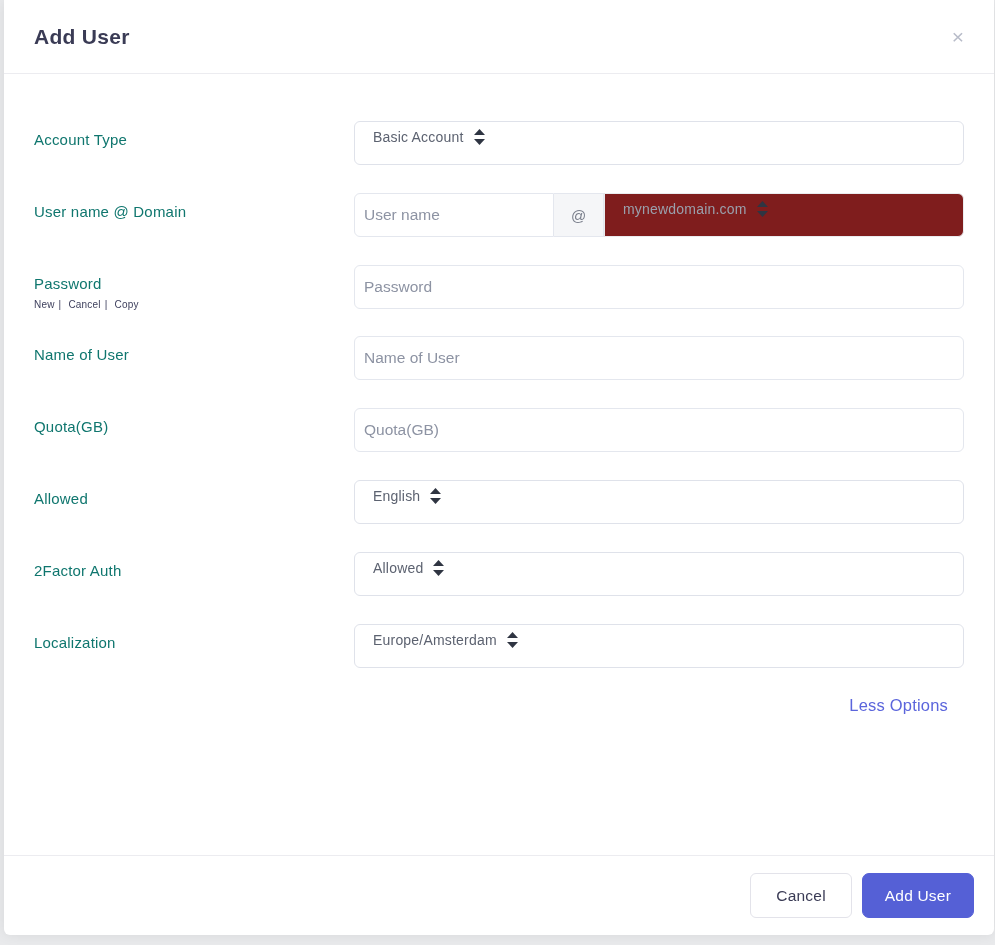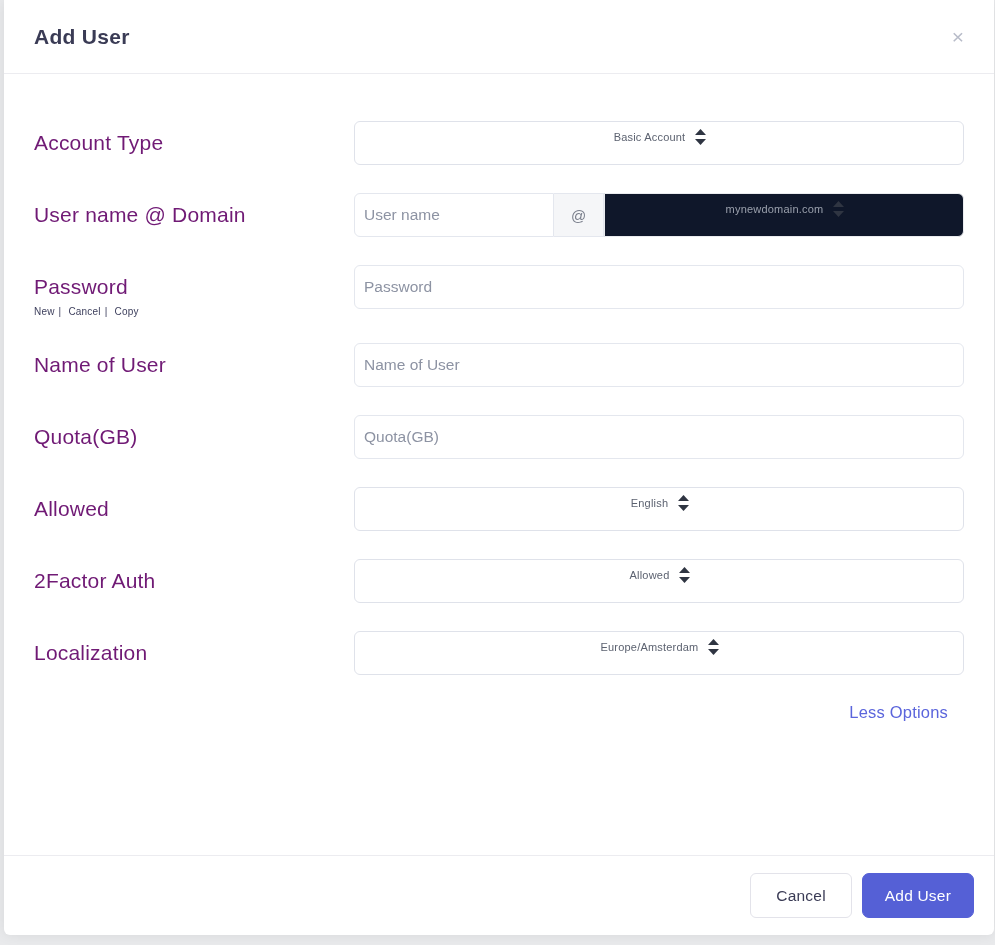"Account Type" .field-label { color: #701a75 -> #0f766e; font-size: 21px -> 15px }
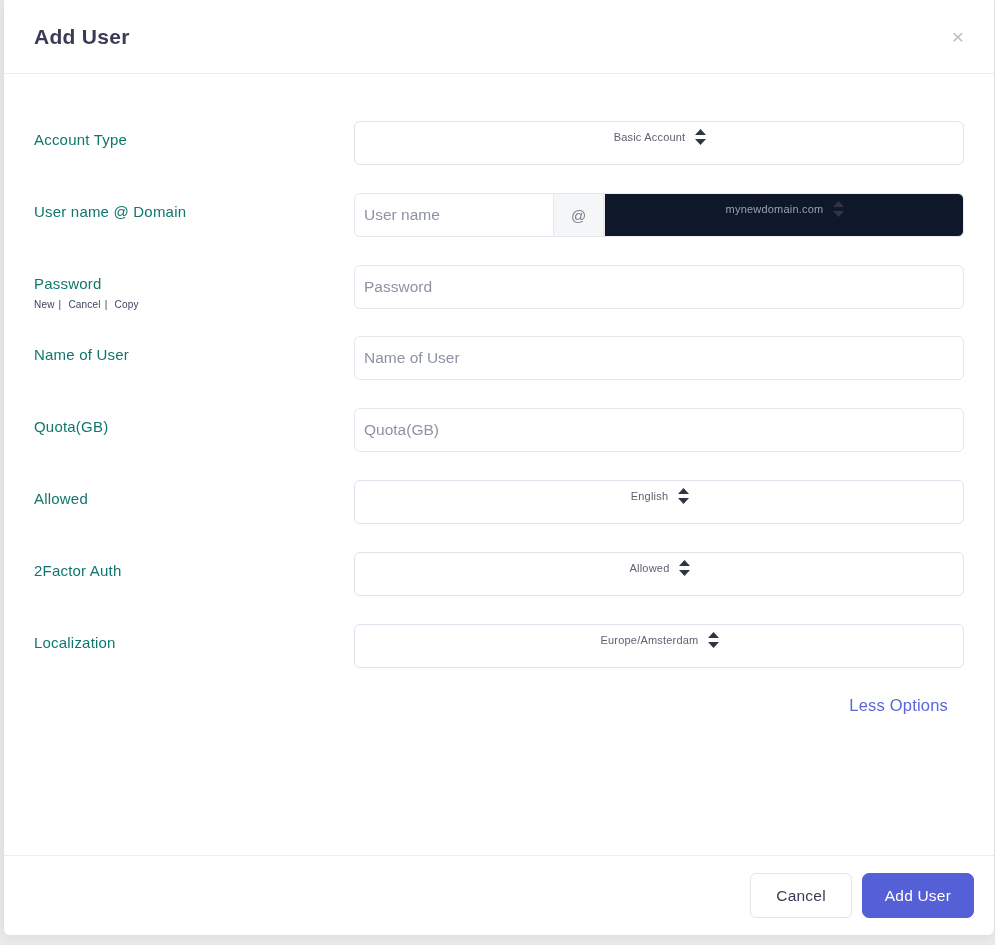"Basic Account" .select-box { font-size: 11px -> 14px; justify-content: center -> flex-start }
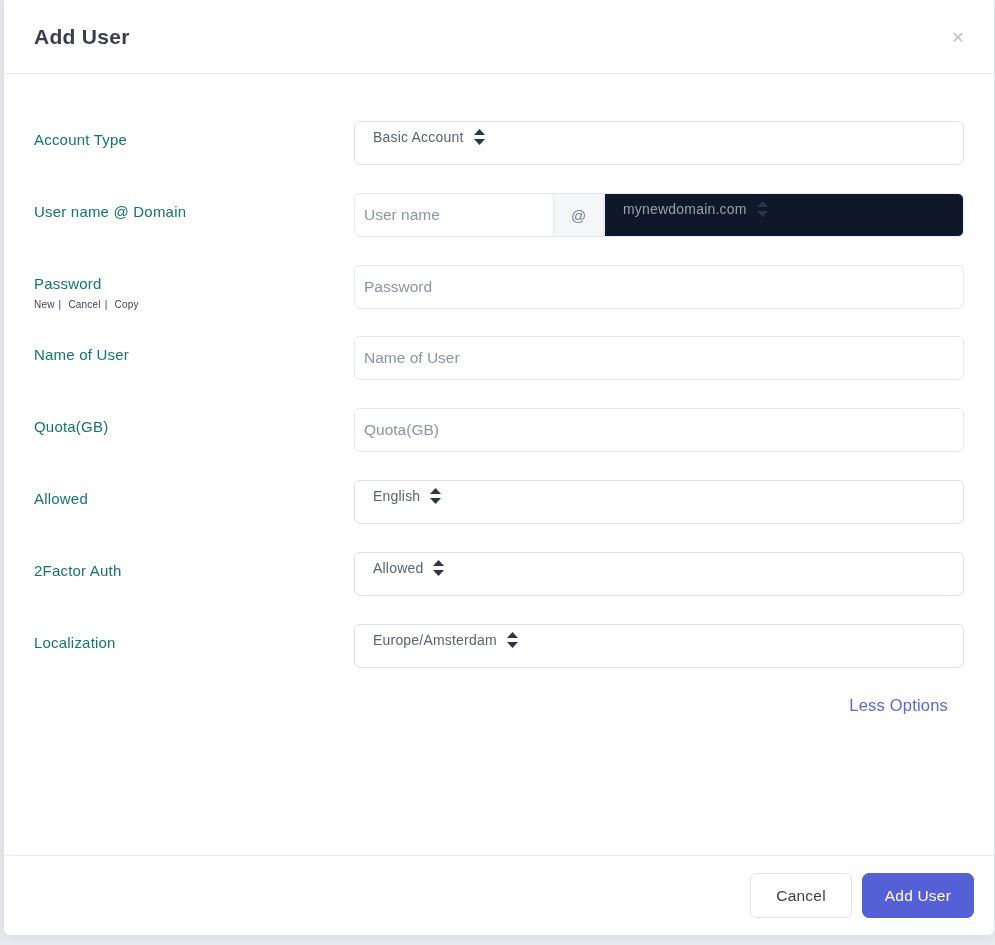"mynewdomain.com" .select-box.disabled { background: #0f172a -> #7f1d1d }
